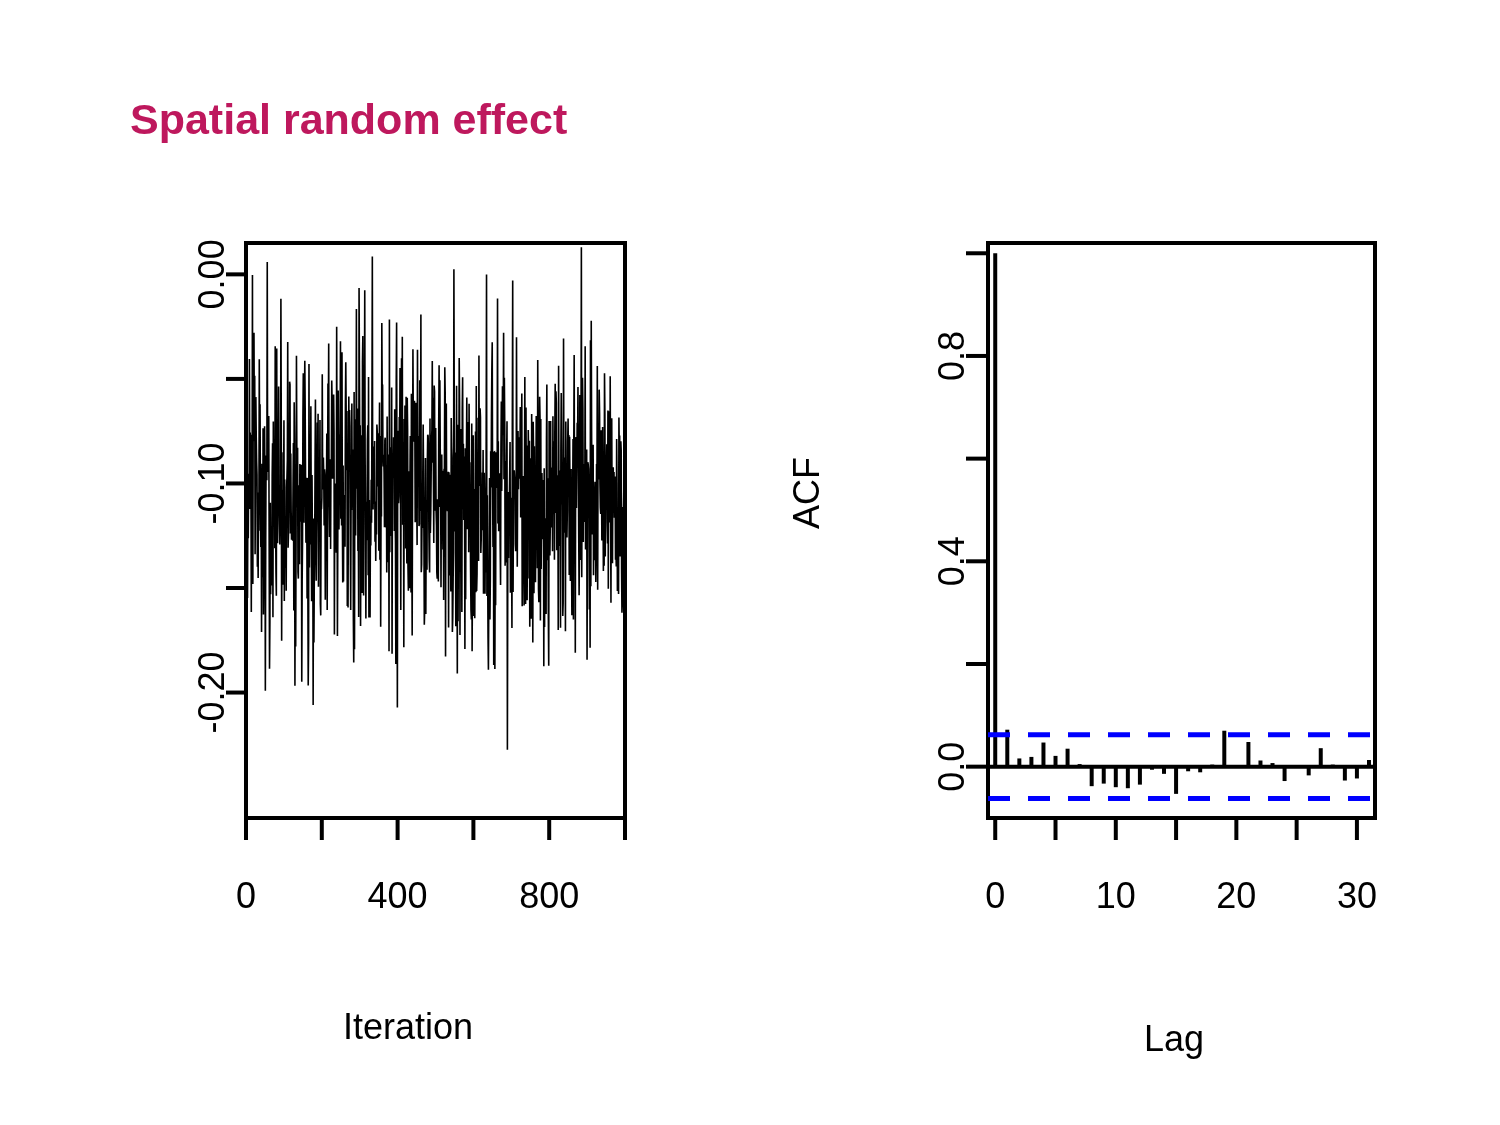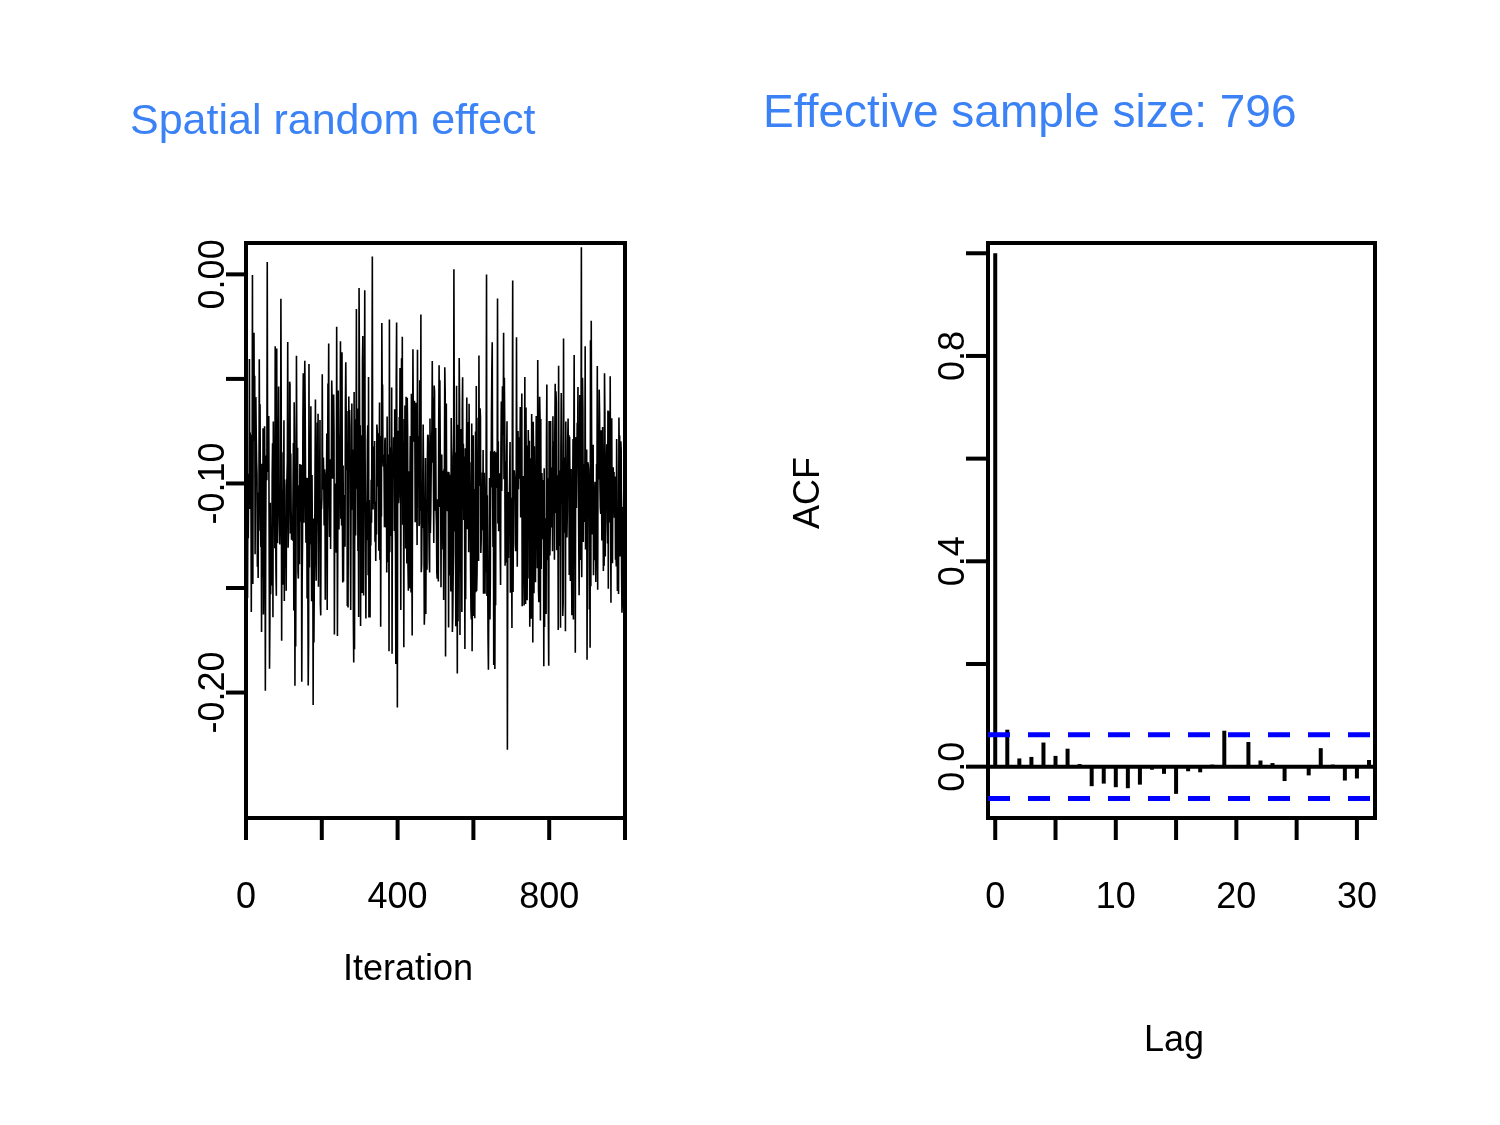"Spatial random effect" .plot-title { color: #3b82f6 -> #be185d; font-weight: normal -> bold }
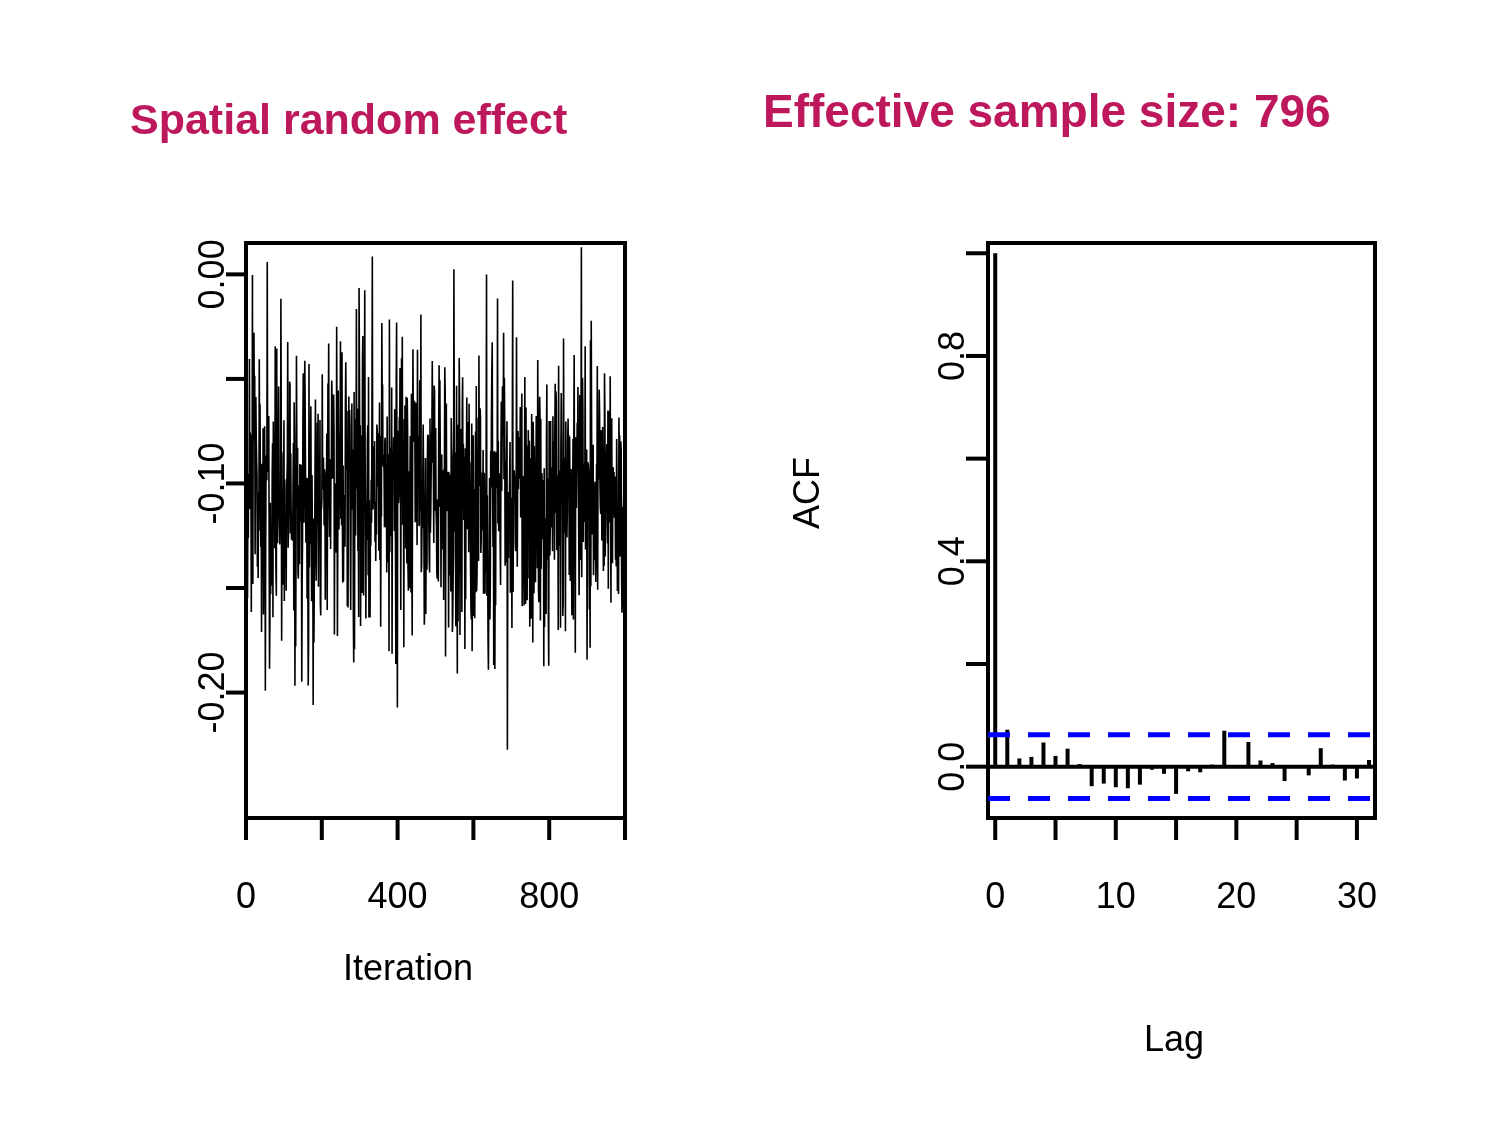"Effective sample size: 796" div.plot-title { html: <div>Effective sample size: 796</div> -> none }
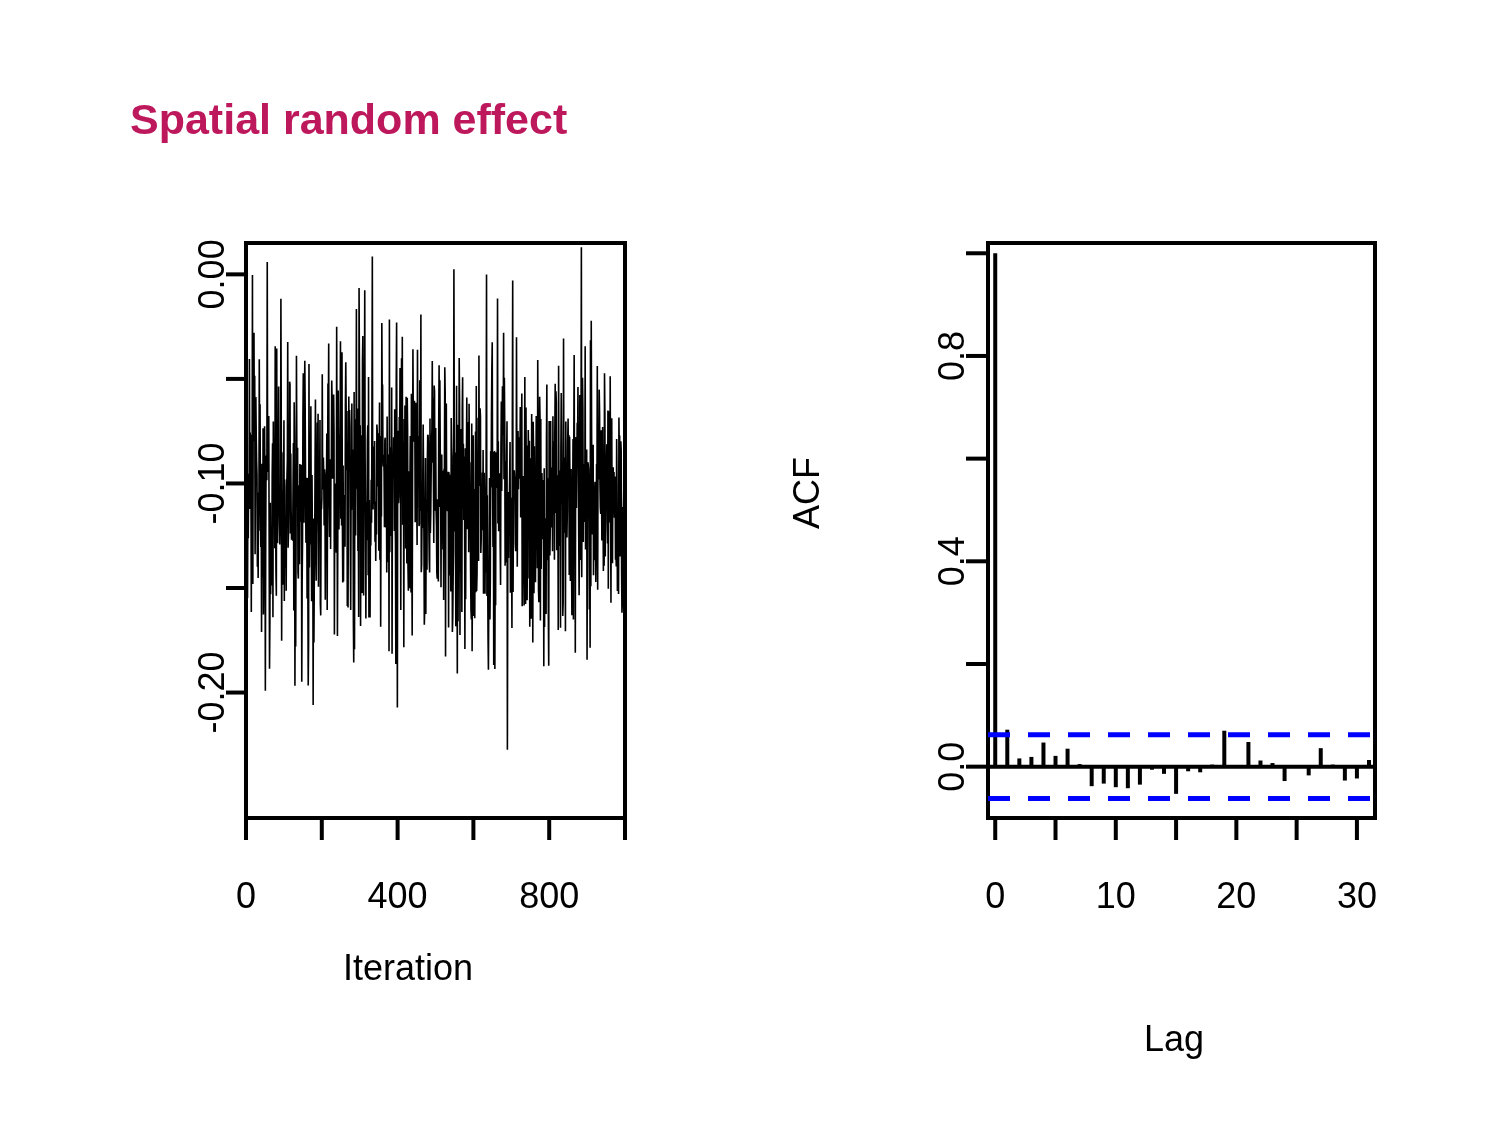"Iteration" #xlab-left { top: 947px -> 1006px }
